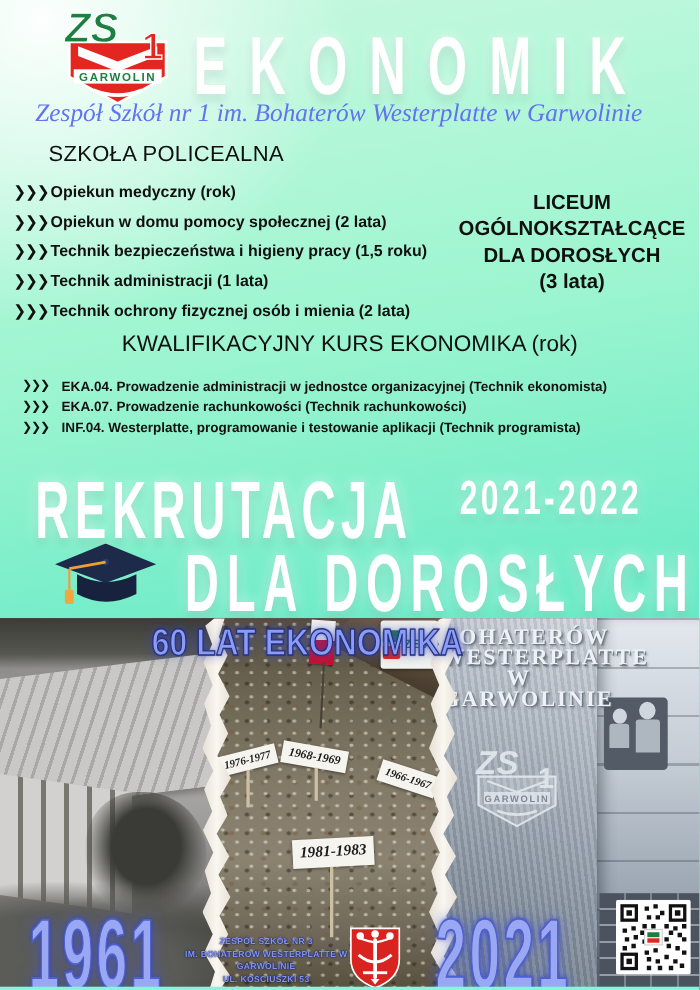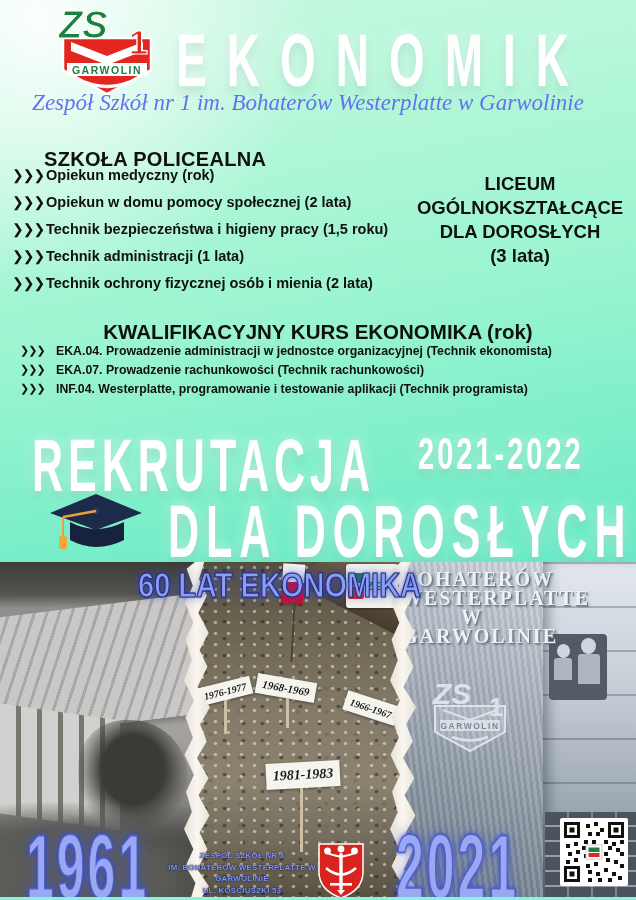"SZKOŁA POLICEALNA" .h-black { font-weight: 700 -> 400; margin-top: 19px -> none }
